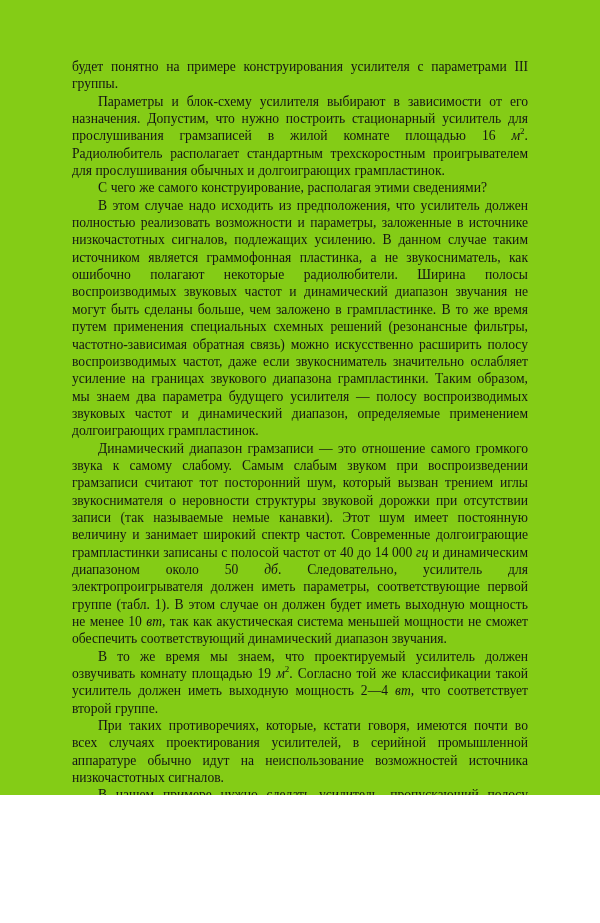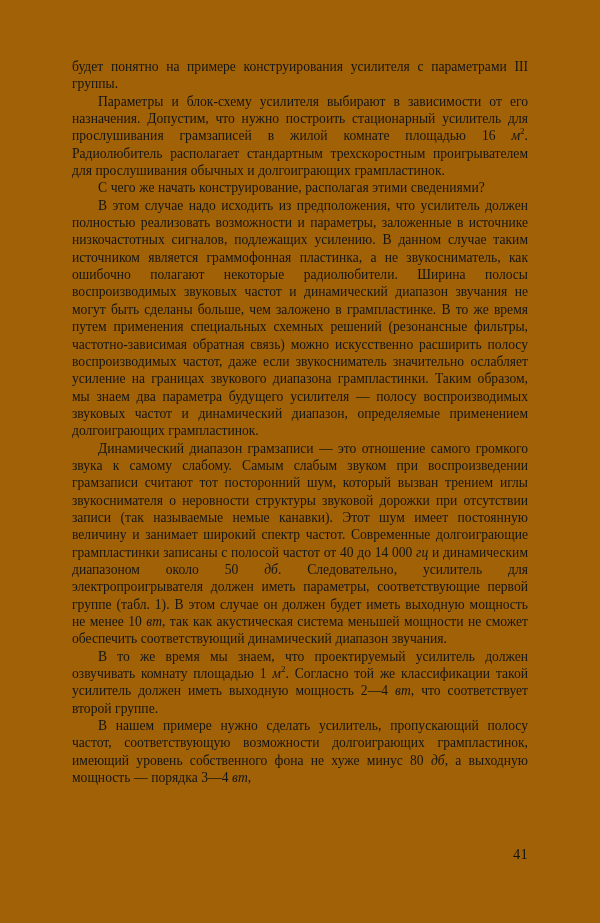"будет понятно на примере конструирования" .page { background: #a16207 -> #84cc16; height: 923px -> 795px }
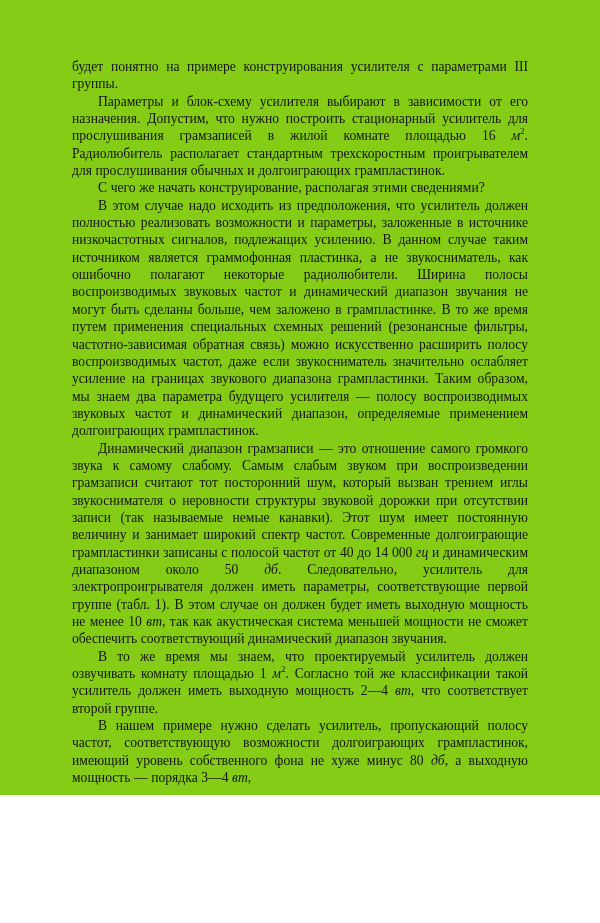"С чего же начать конструирование," p.para { text: начать -> самого }
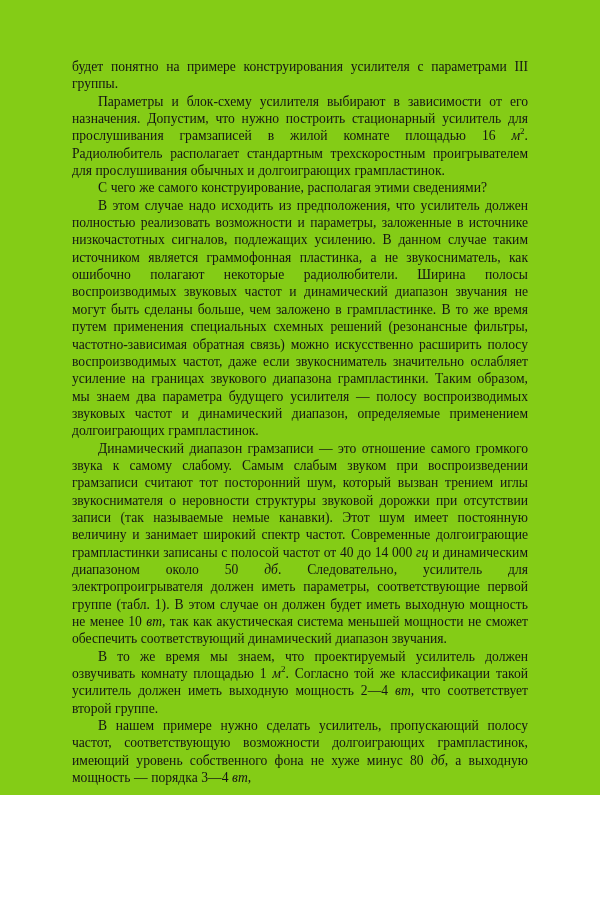"В то же время мы" span { text: 1 -> 19 }
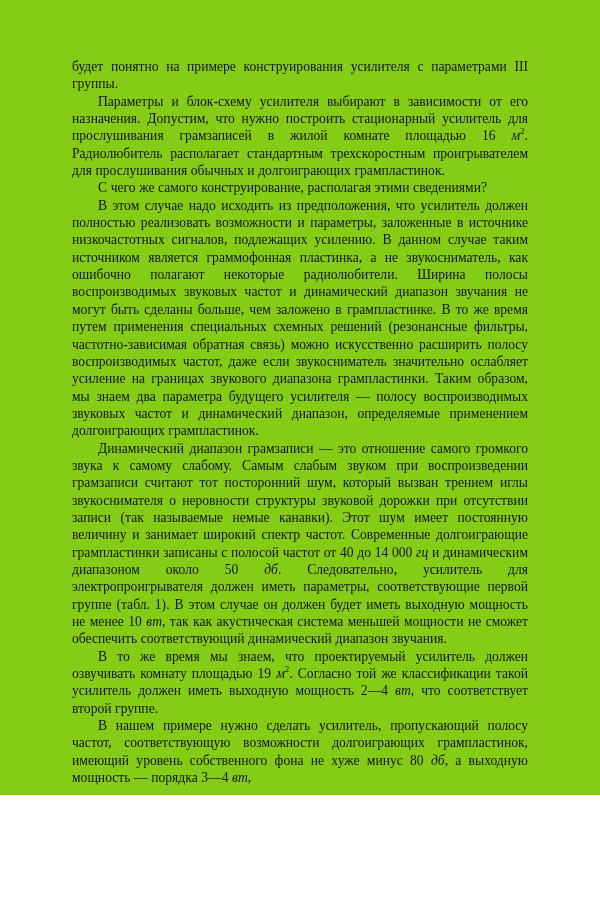"При таких противоречиях, которые, кстати" p.para { html: none -> <p>При таких противоречиях, которые, кстати говоря, имеются почти во всех случаях проектирования усилителей, в серийной промышленной аппаратуре обычно идут на неиспользование возможностей источника низкочастотных сигналов.</p> }
